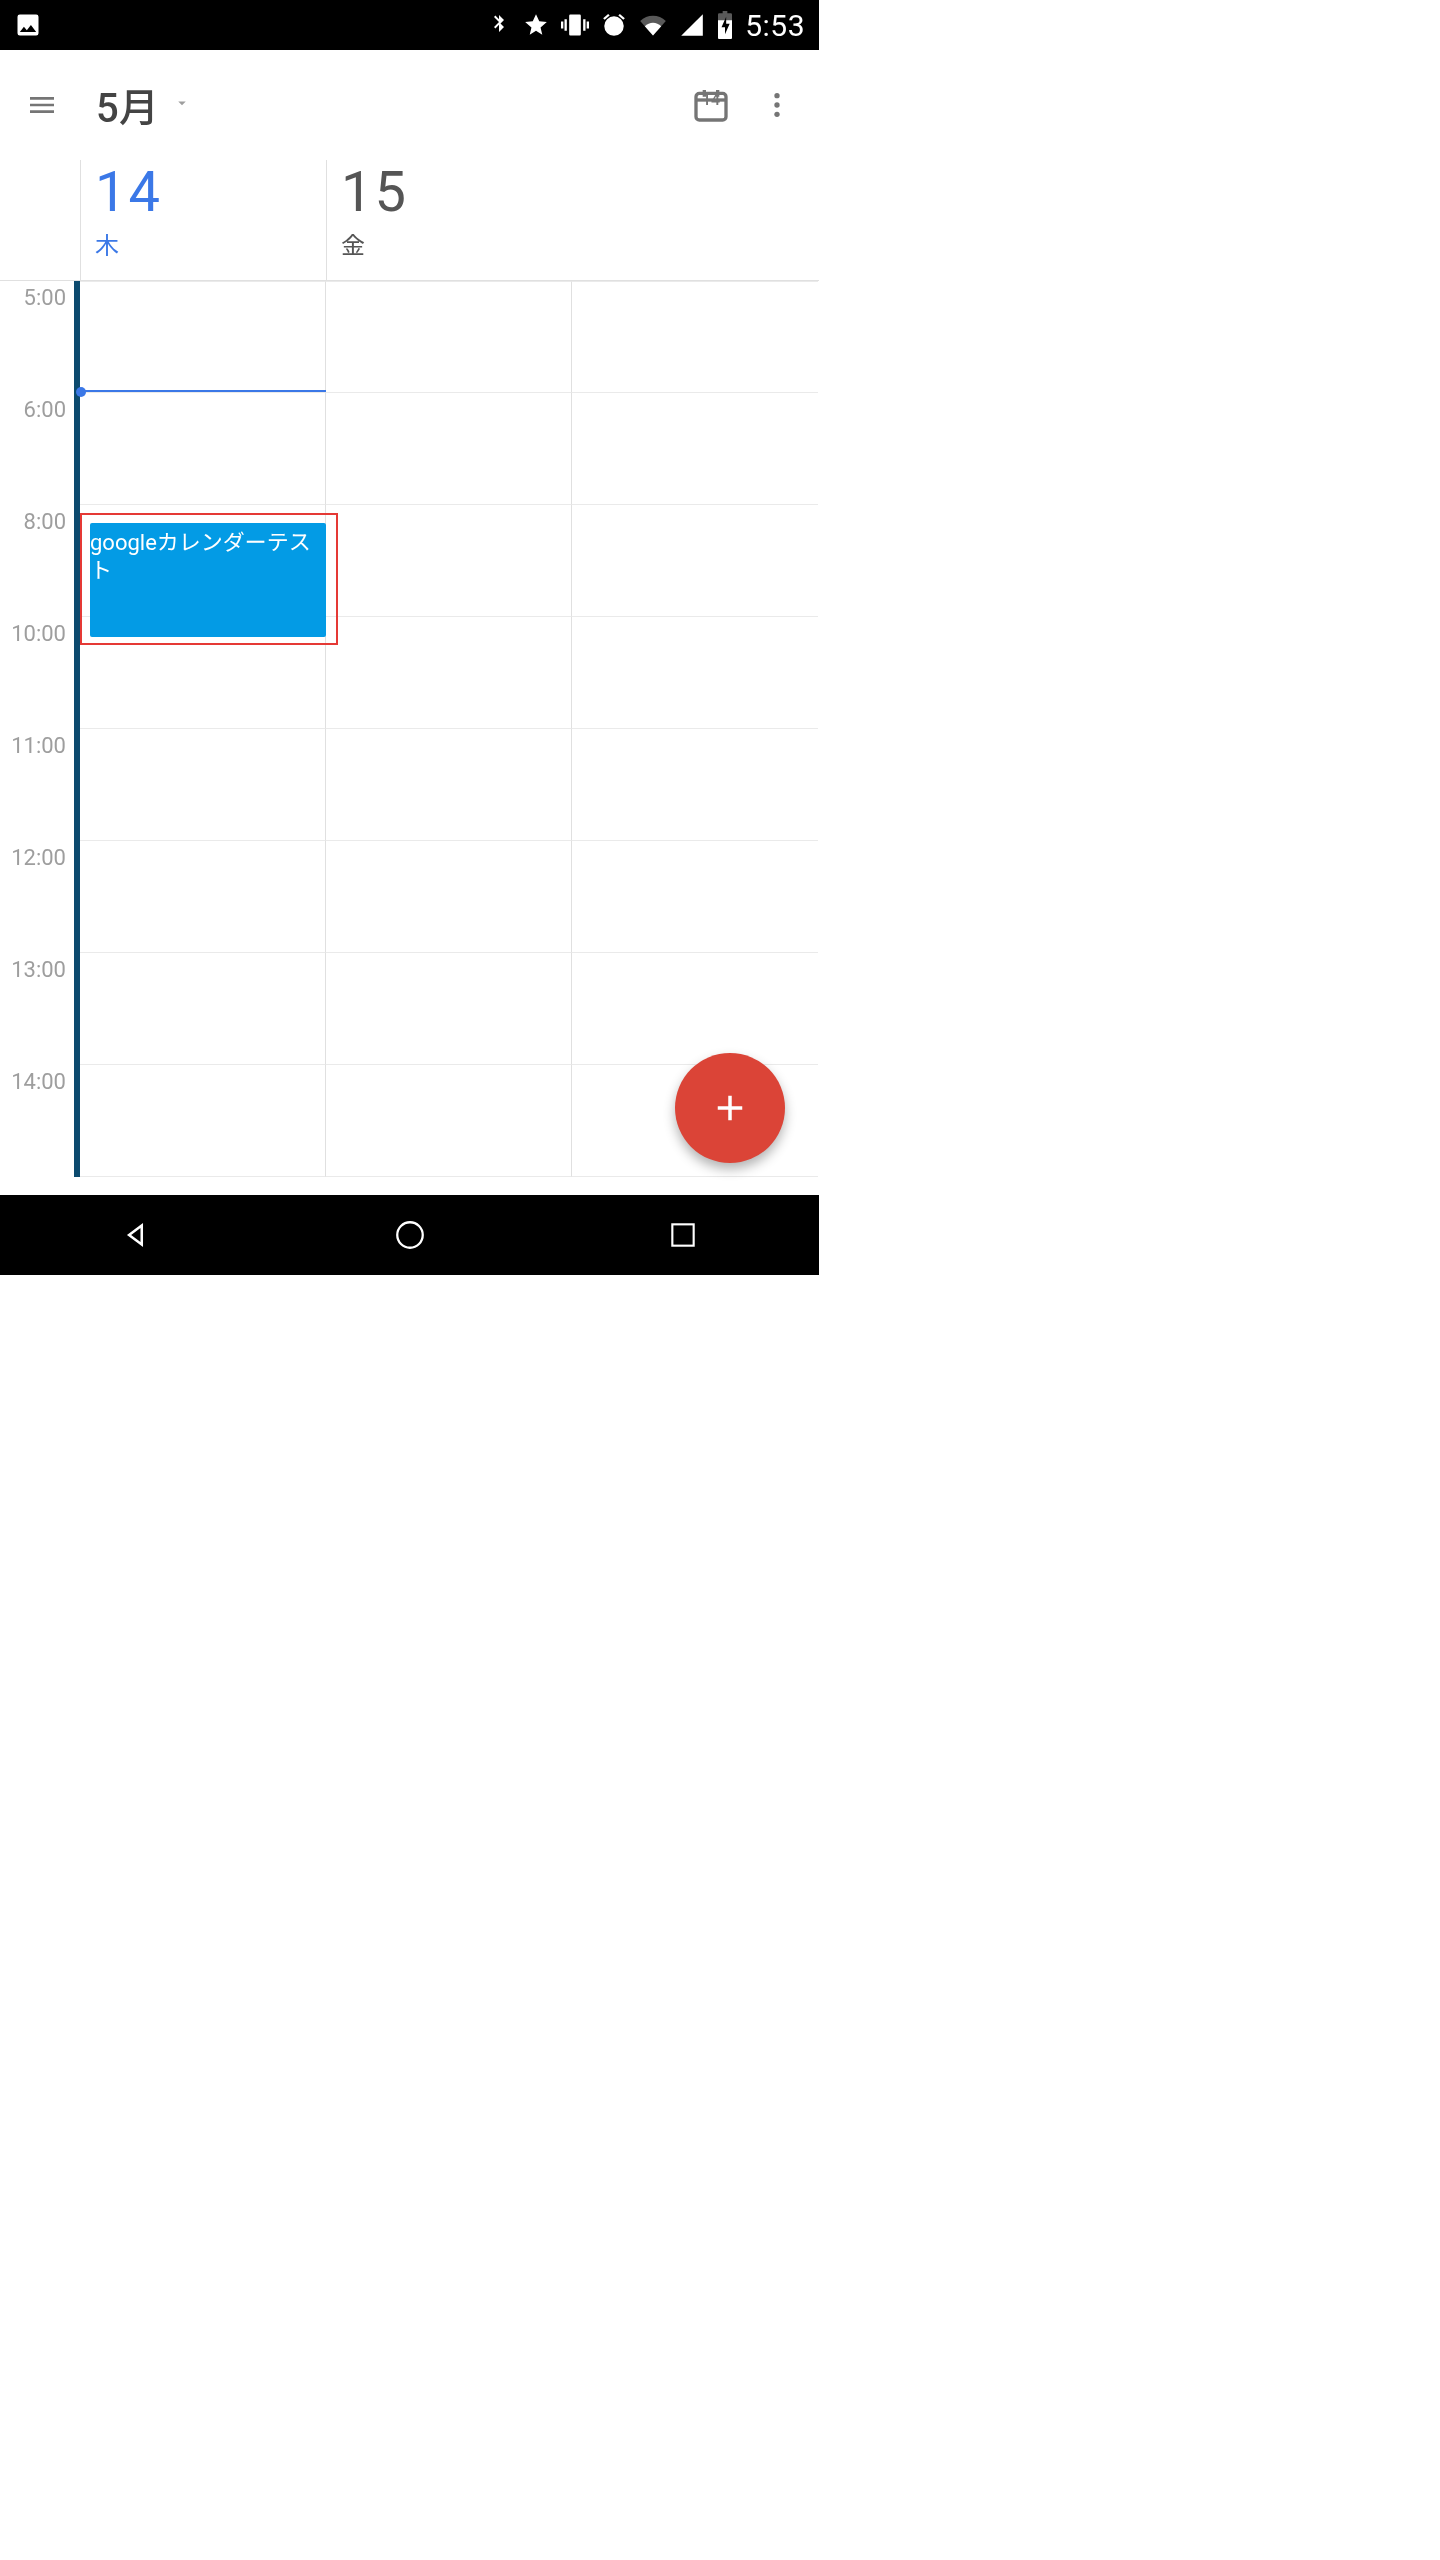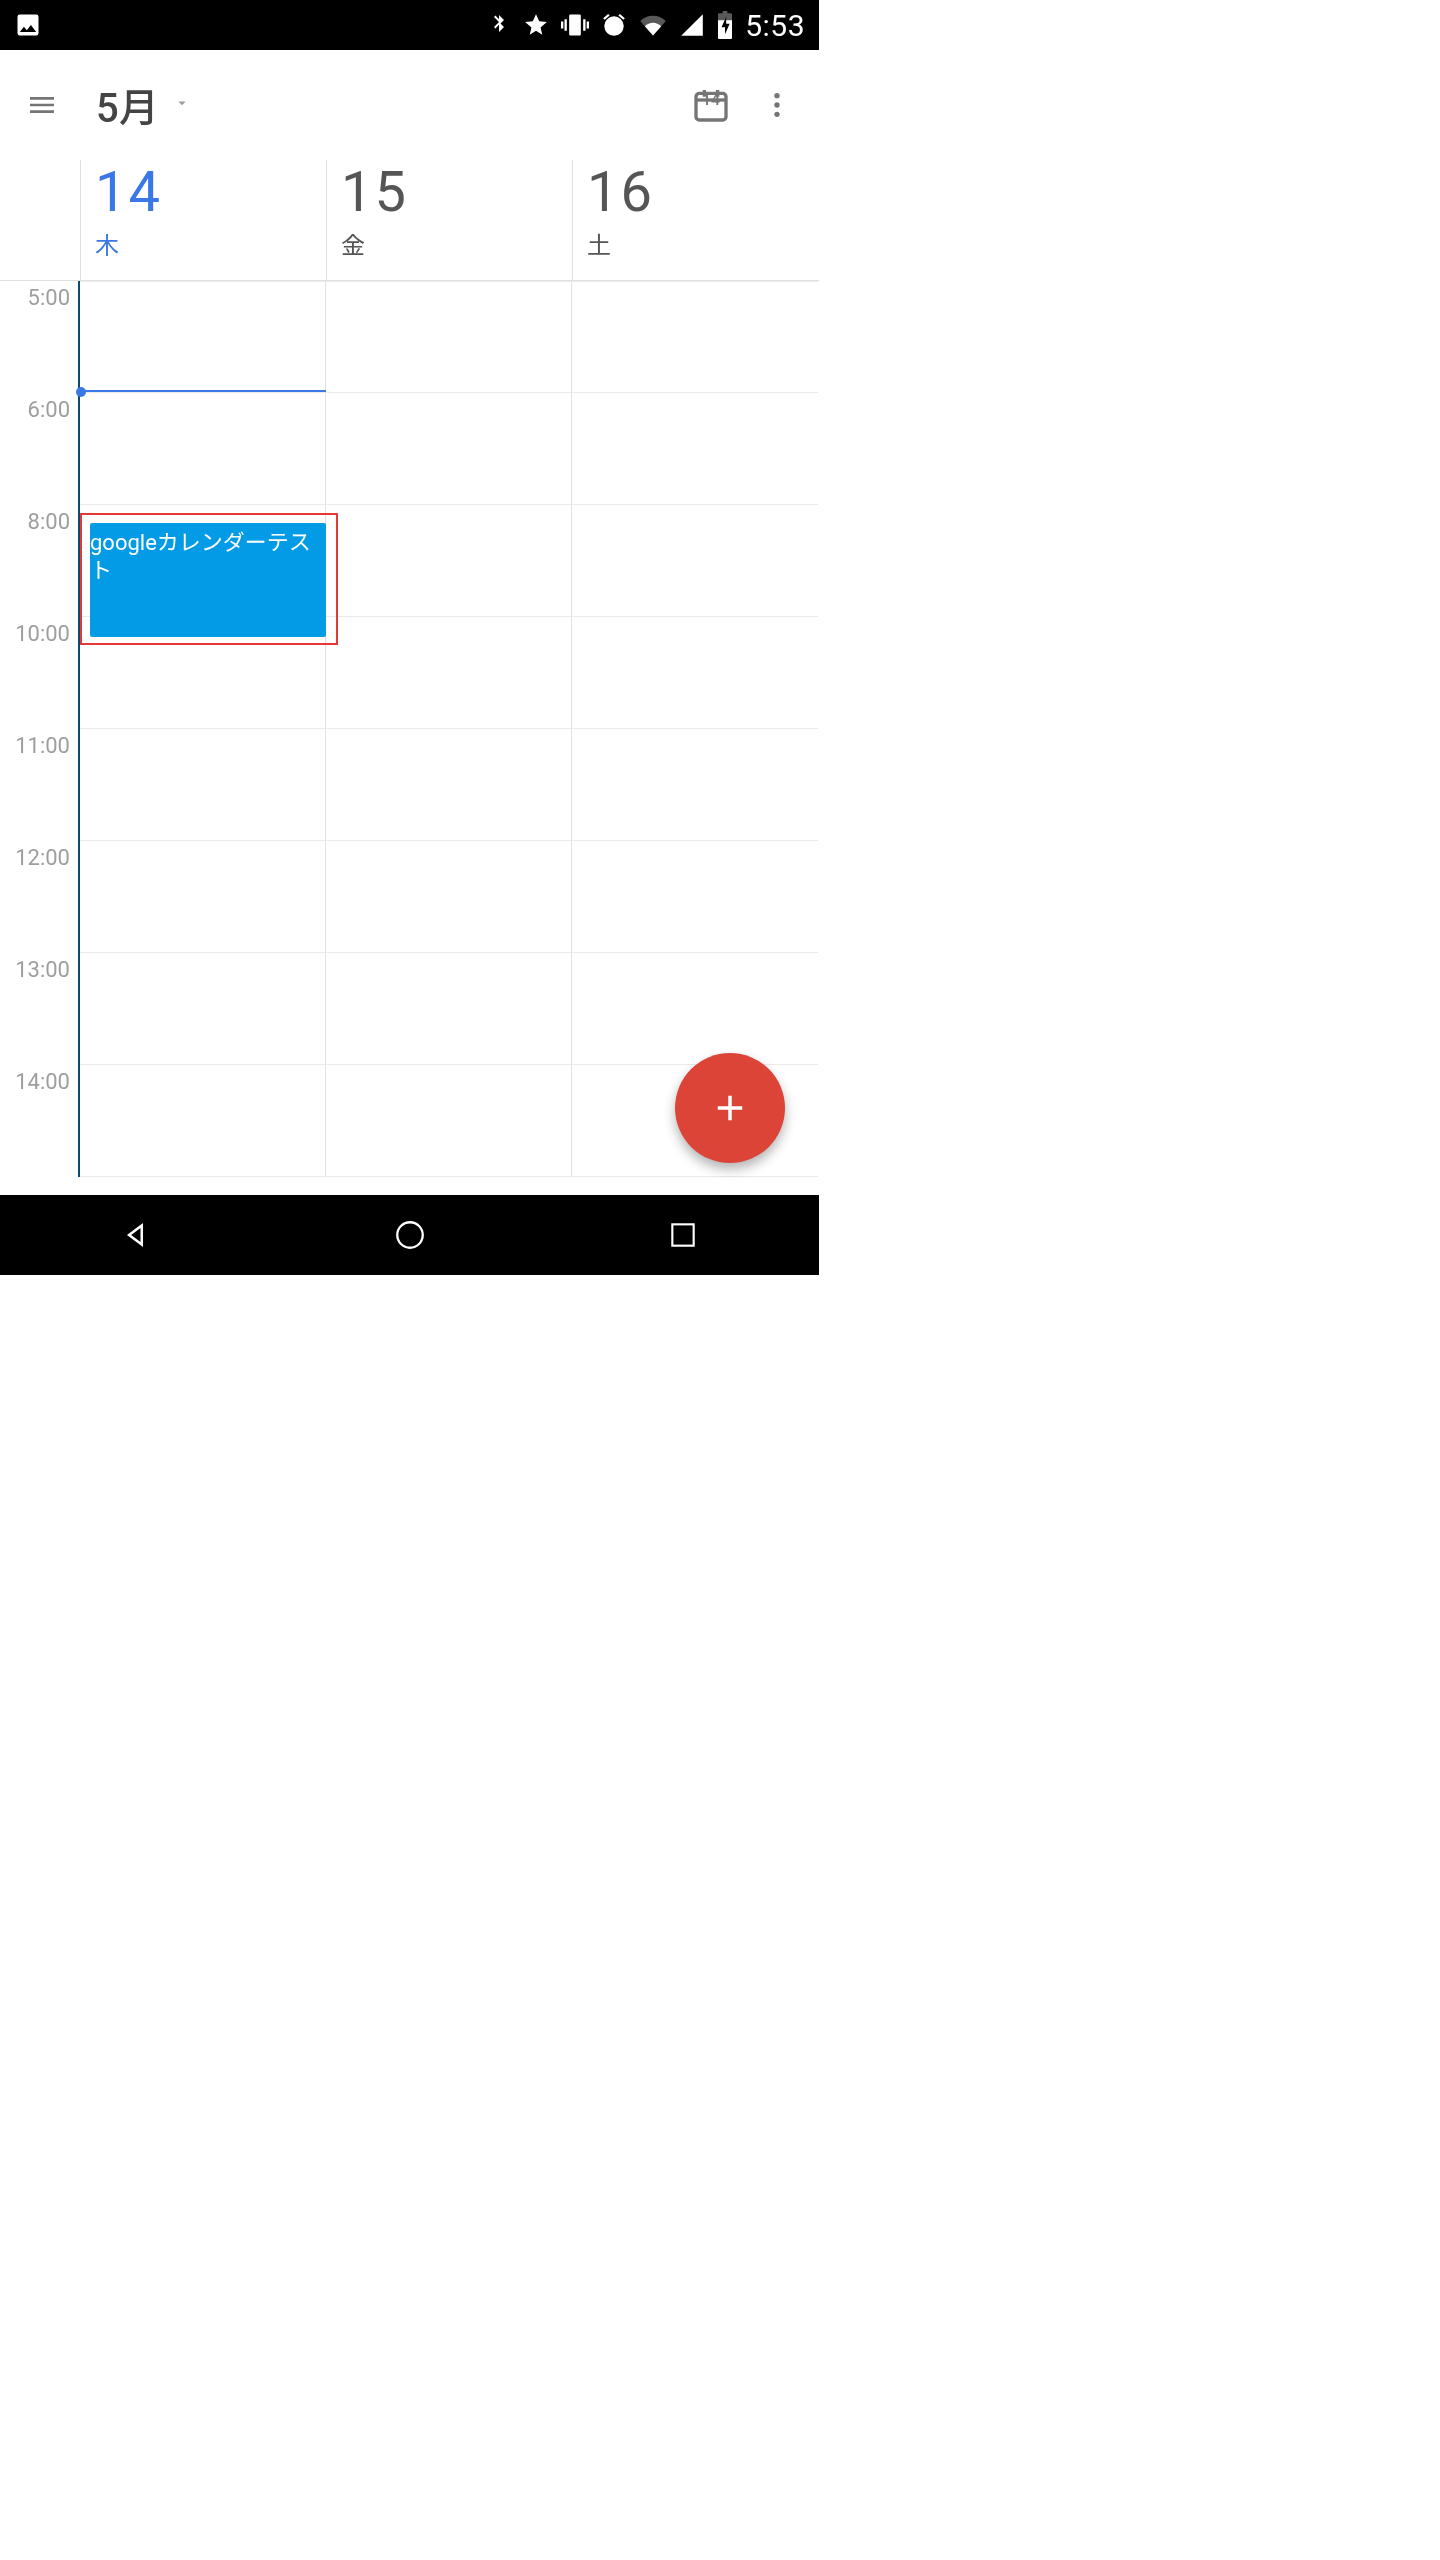"16" div.day-head { html: <div> <div>16</div> <div>土</div> </div> -> none }
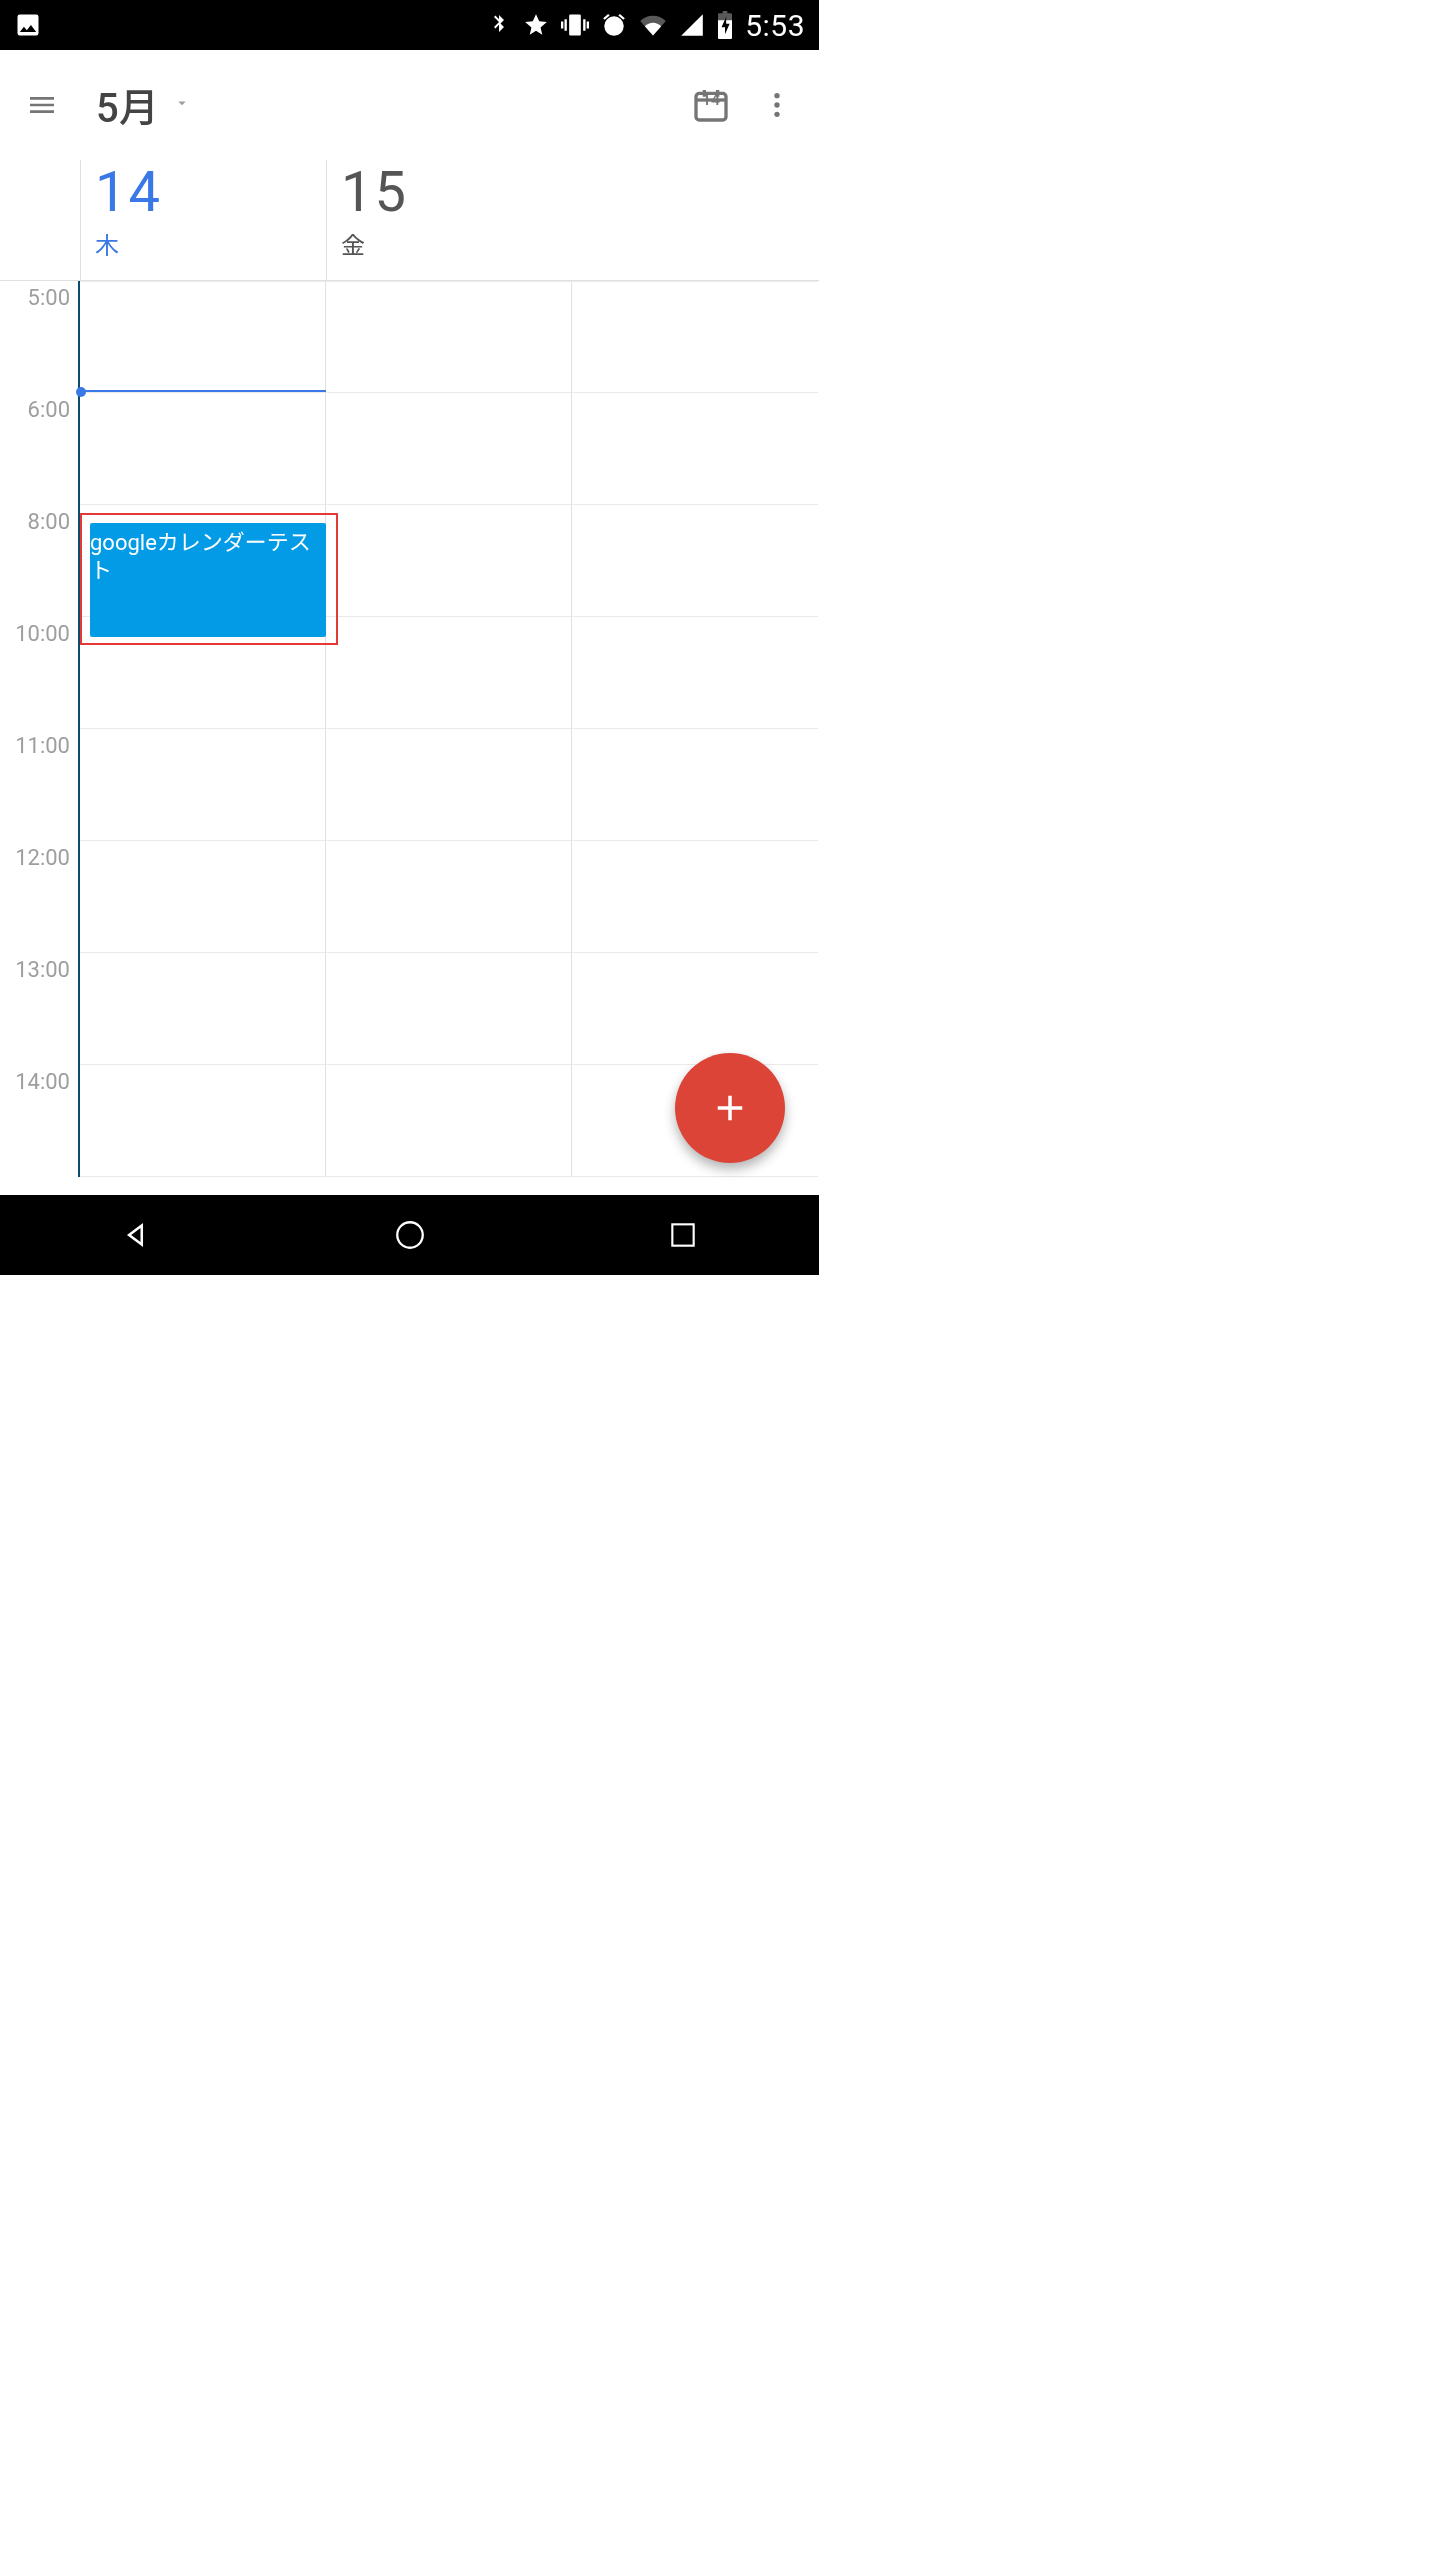"5:00" .hour-label { border-right: 2px solid #0c4a6e -> 6px solid #0c4a6e }
